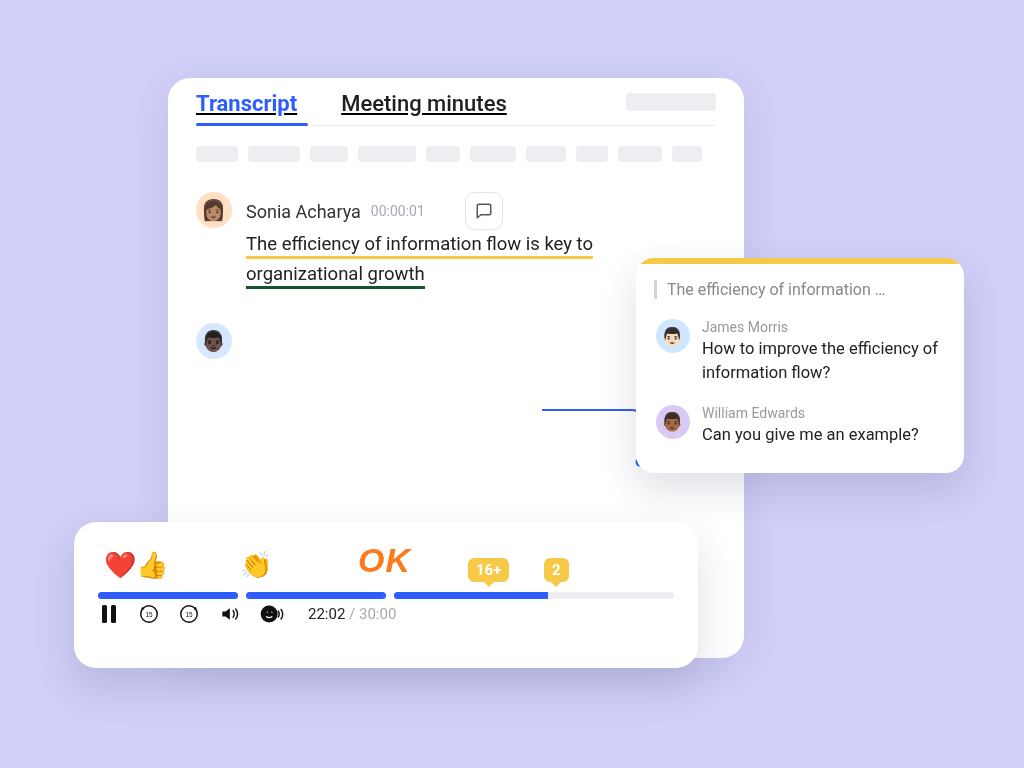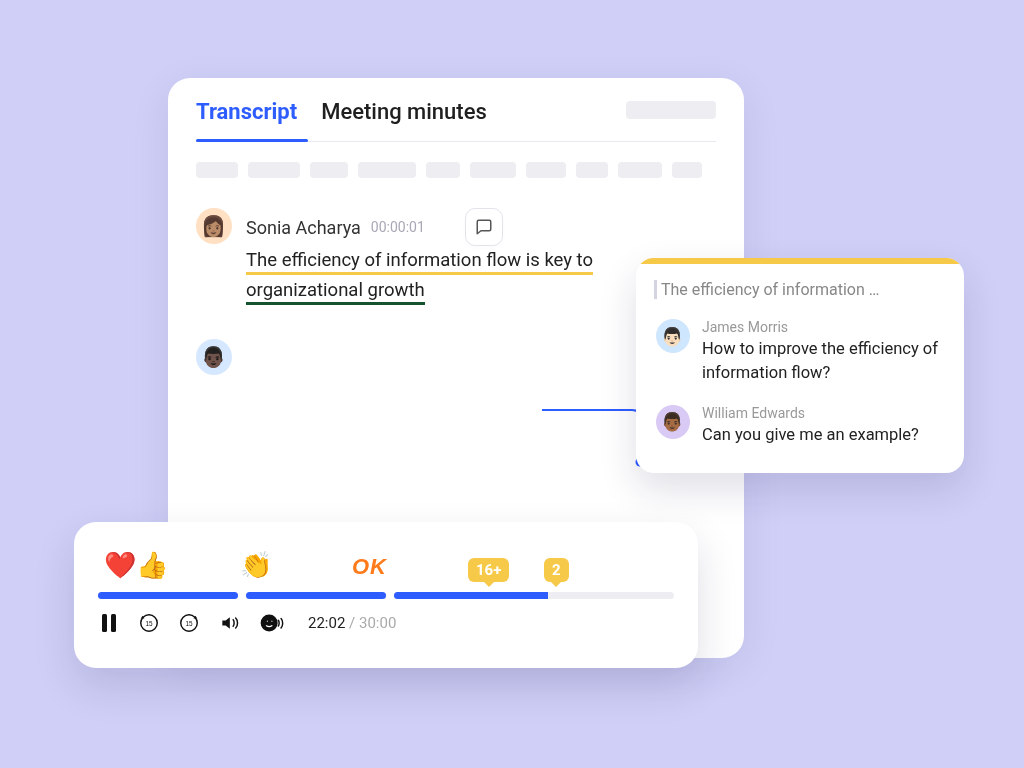"Transcript" .tabs-row { gap: 24px -> 44px; height: 64px -> 48px; text-decoration: none -> underline }
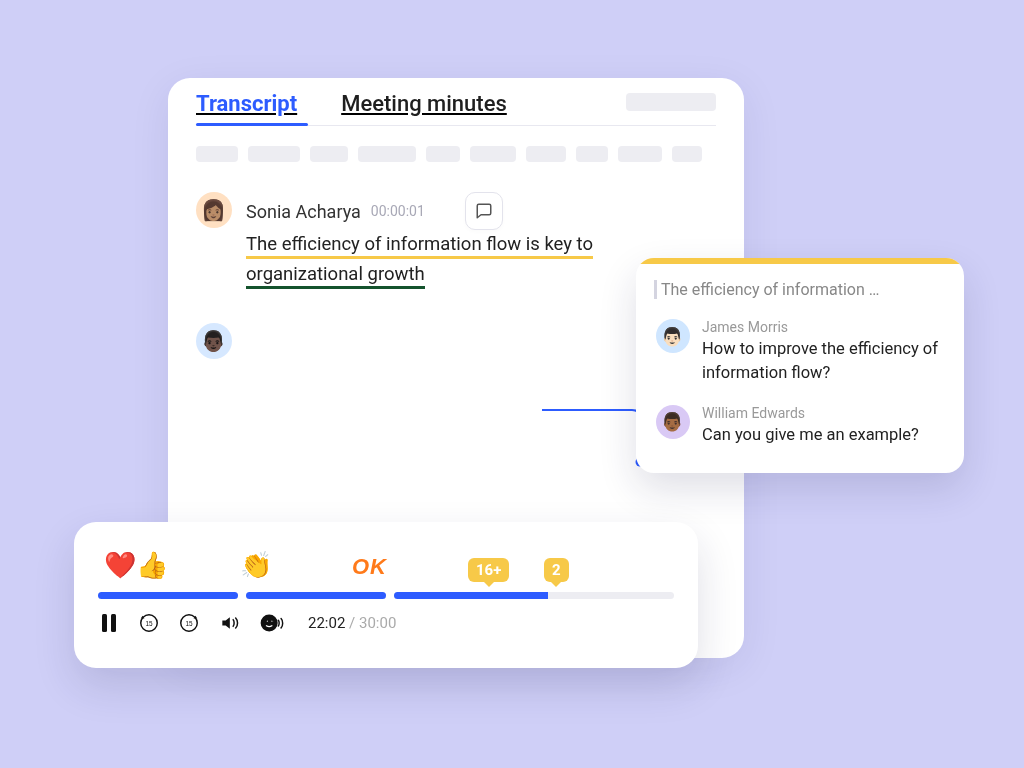"The efficiency of information …" .comments-card .quote { padding-left: 4px -> 10px }
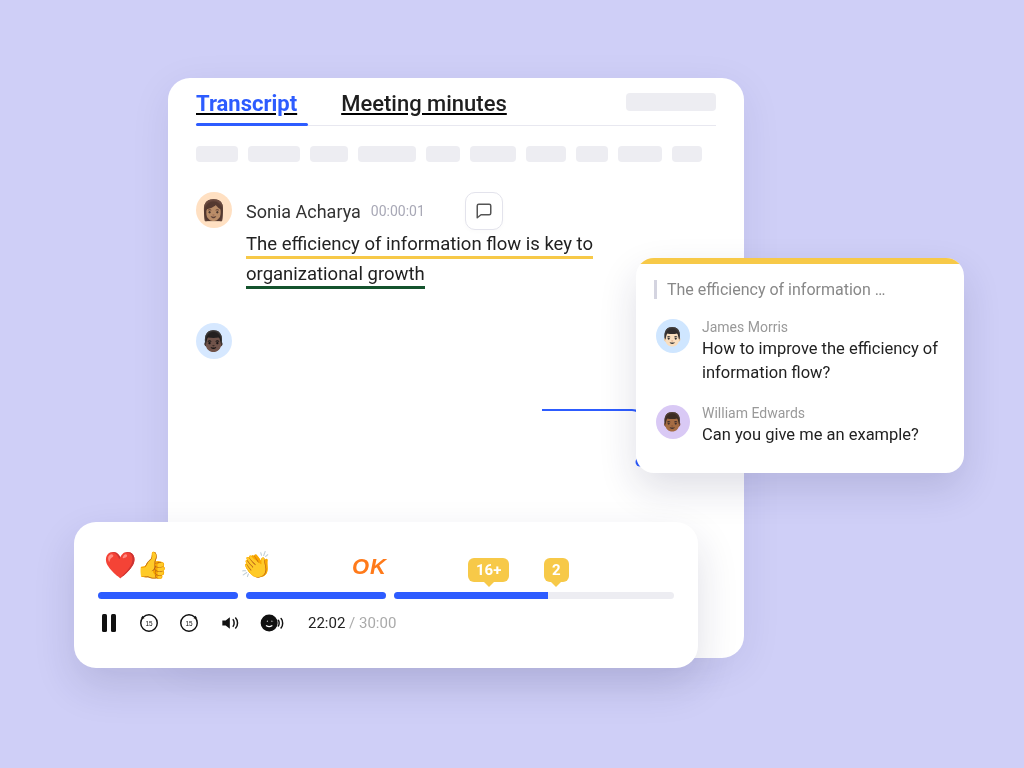"OK" div.reaction { font-size: 22px -> 34px; left: 254px -> 260px }
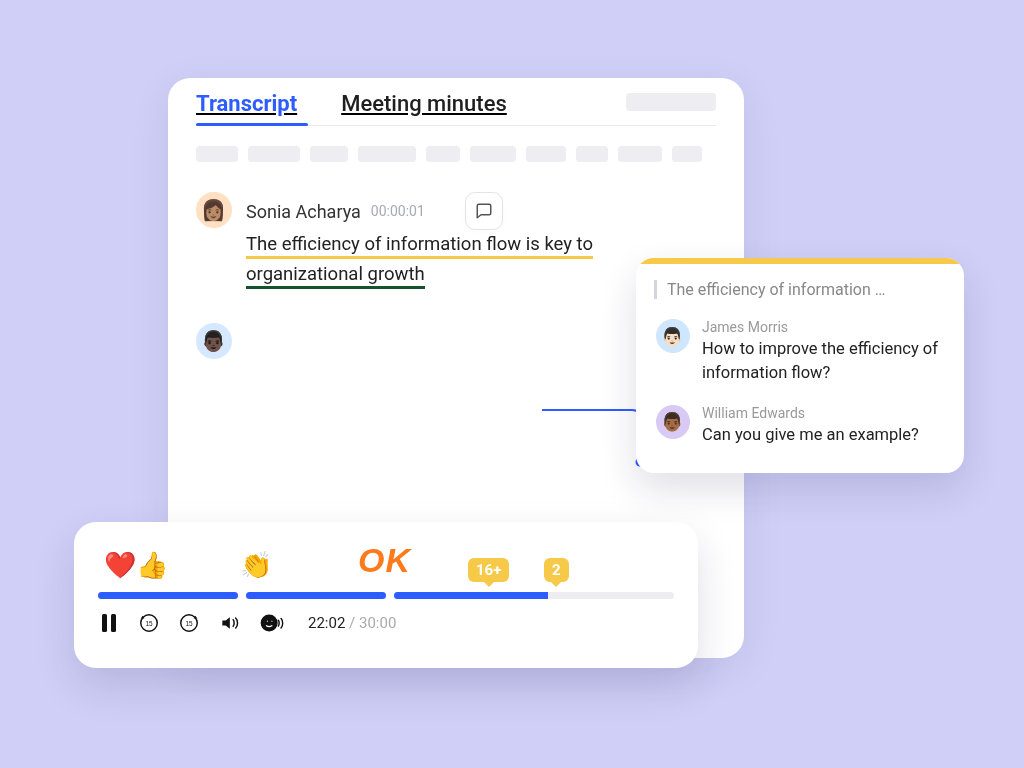"22:02 / 30:00" .controls-row { margin-top: 13px -> 4px }
